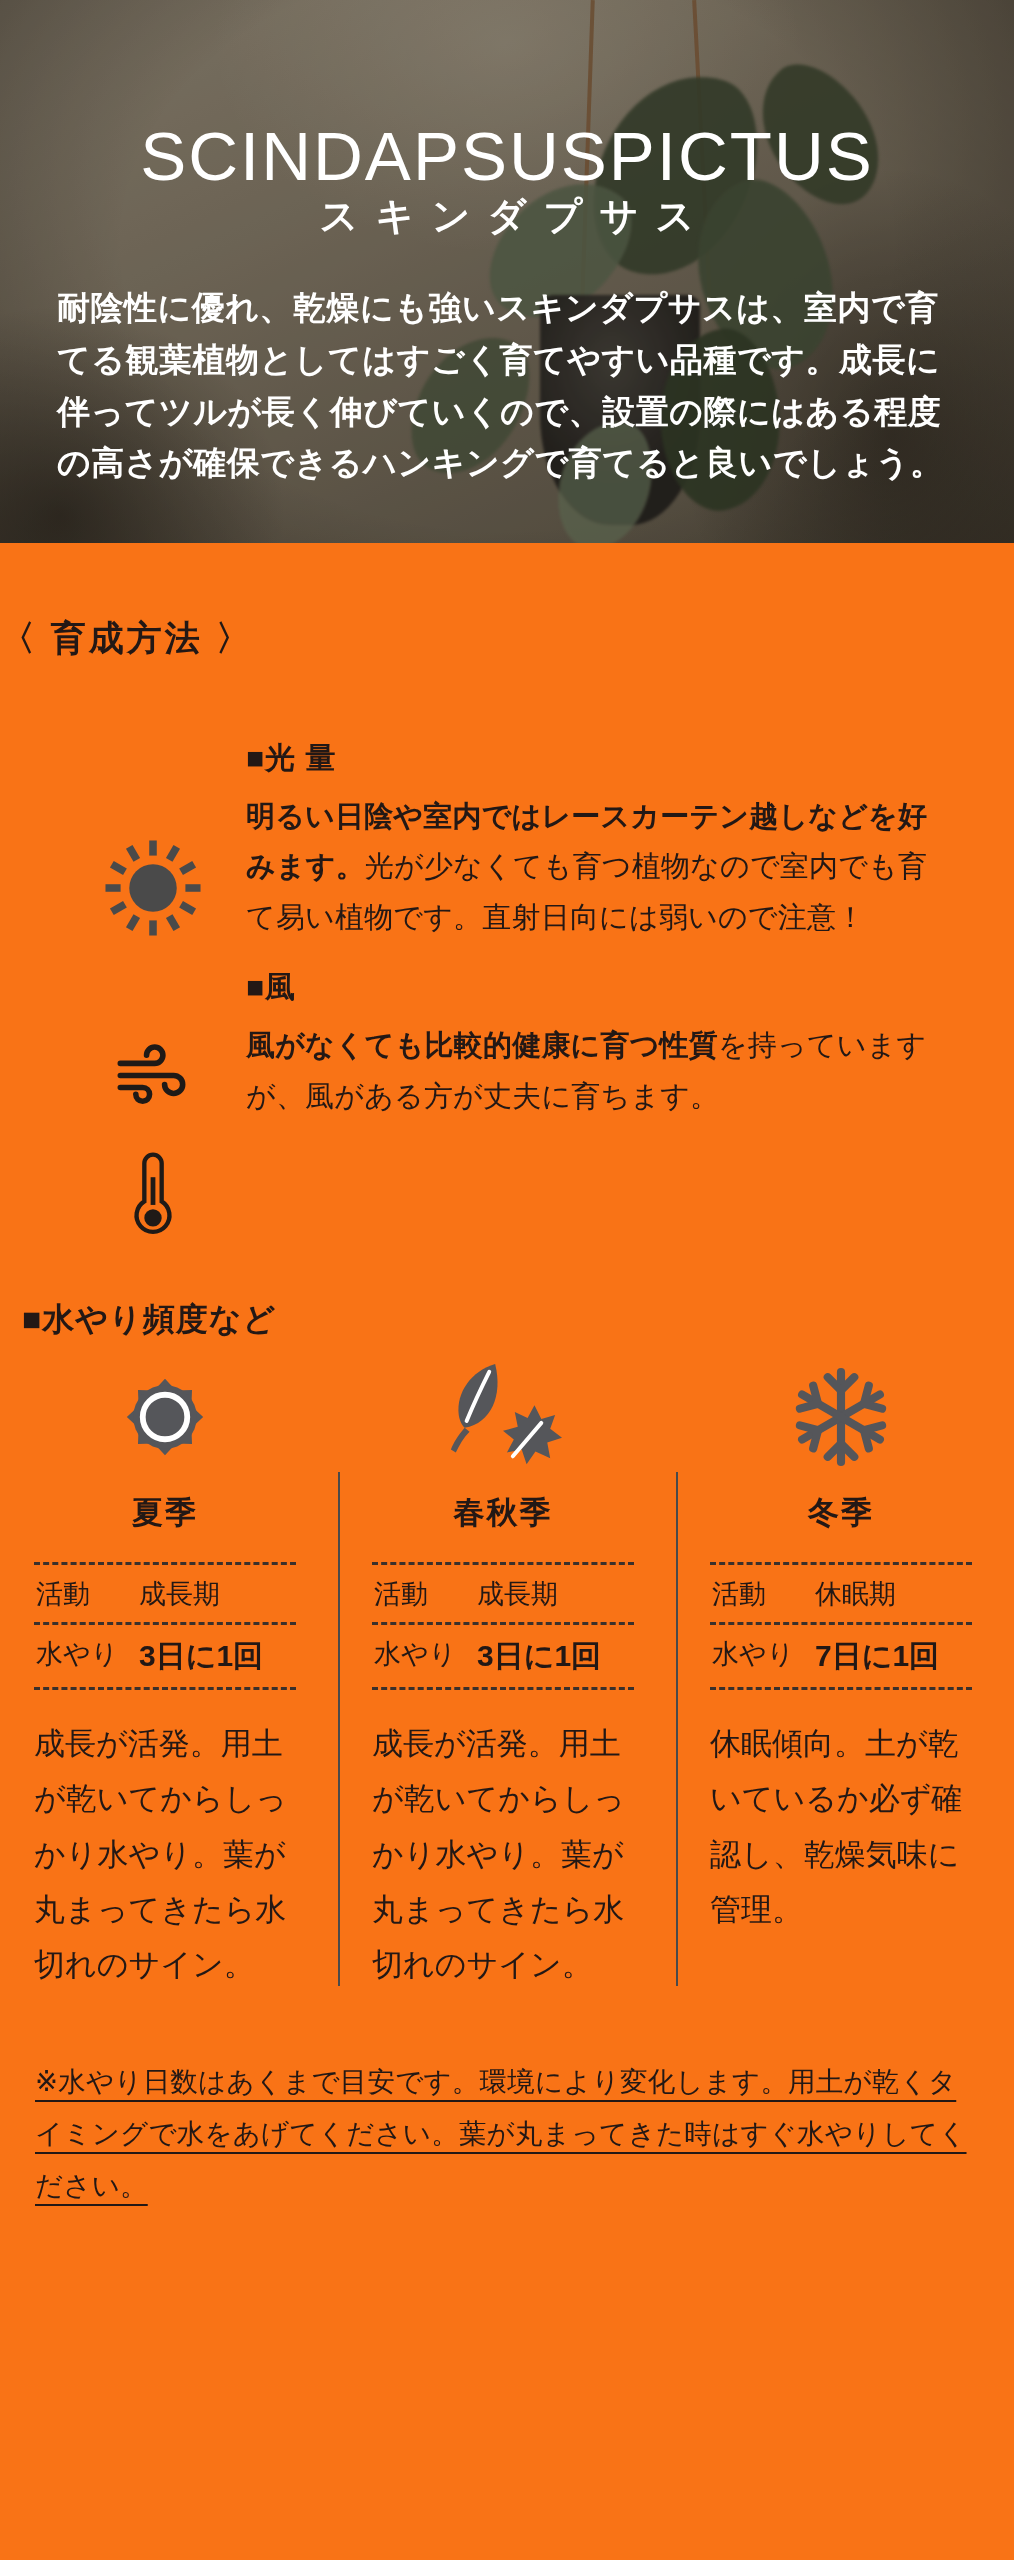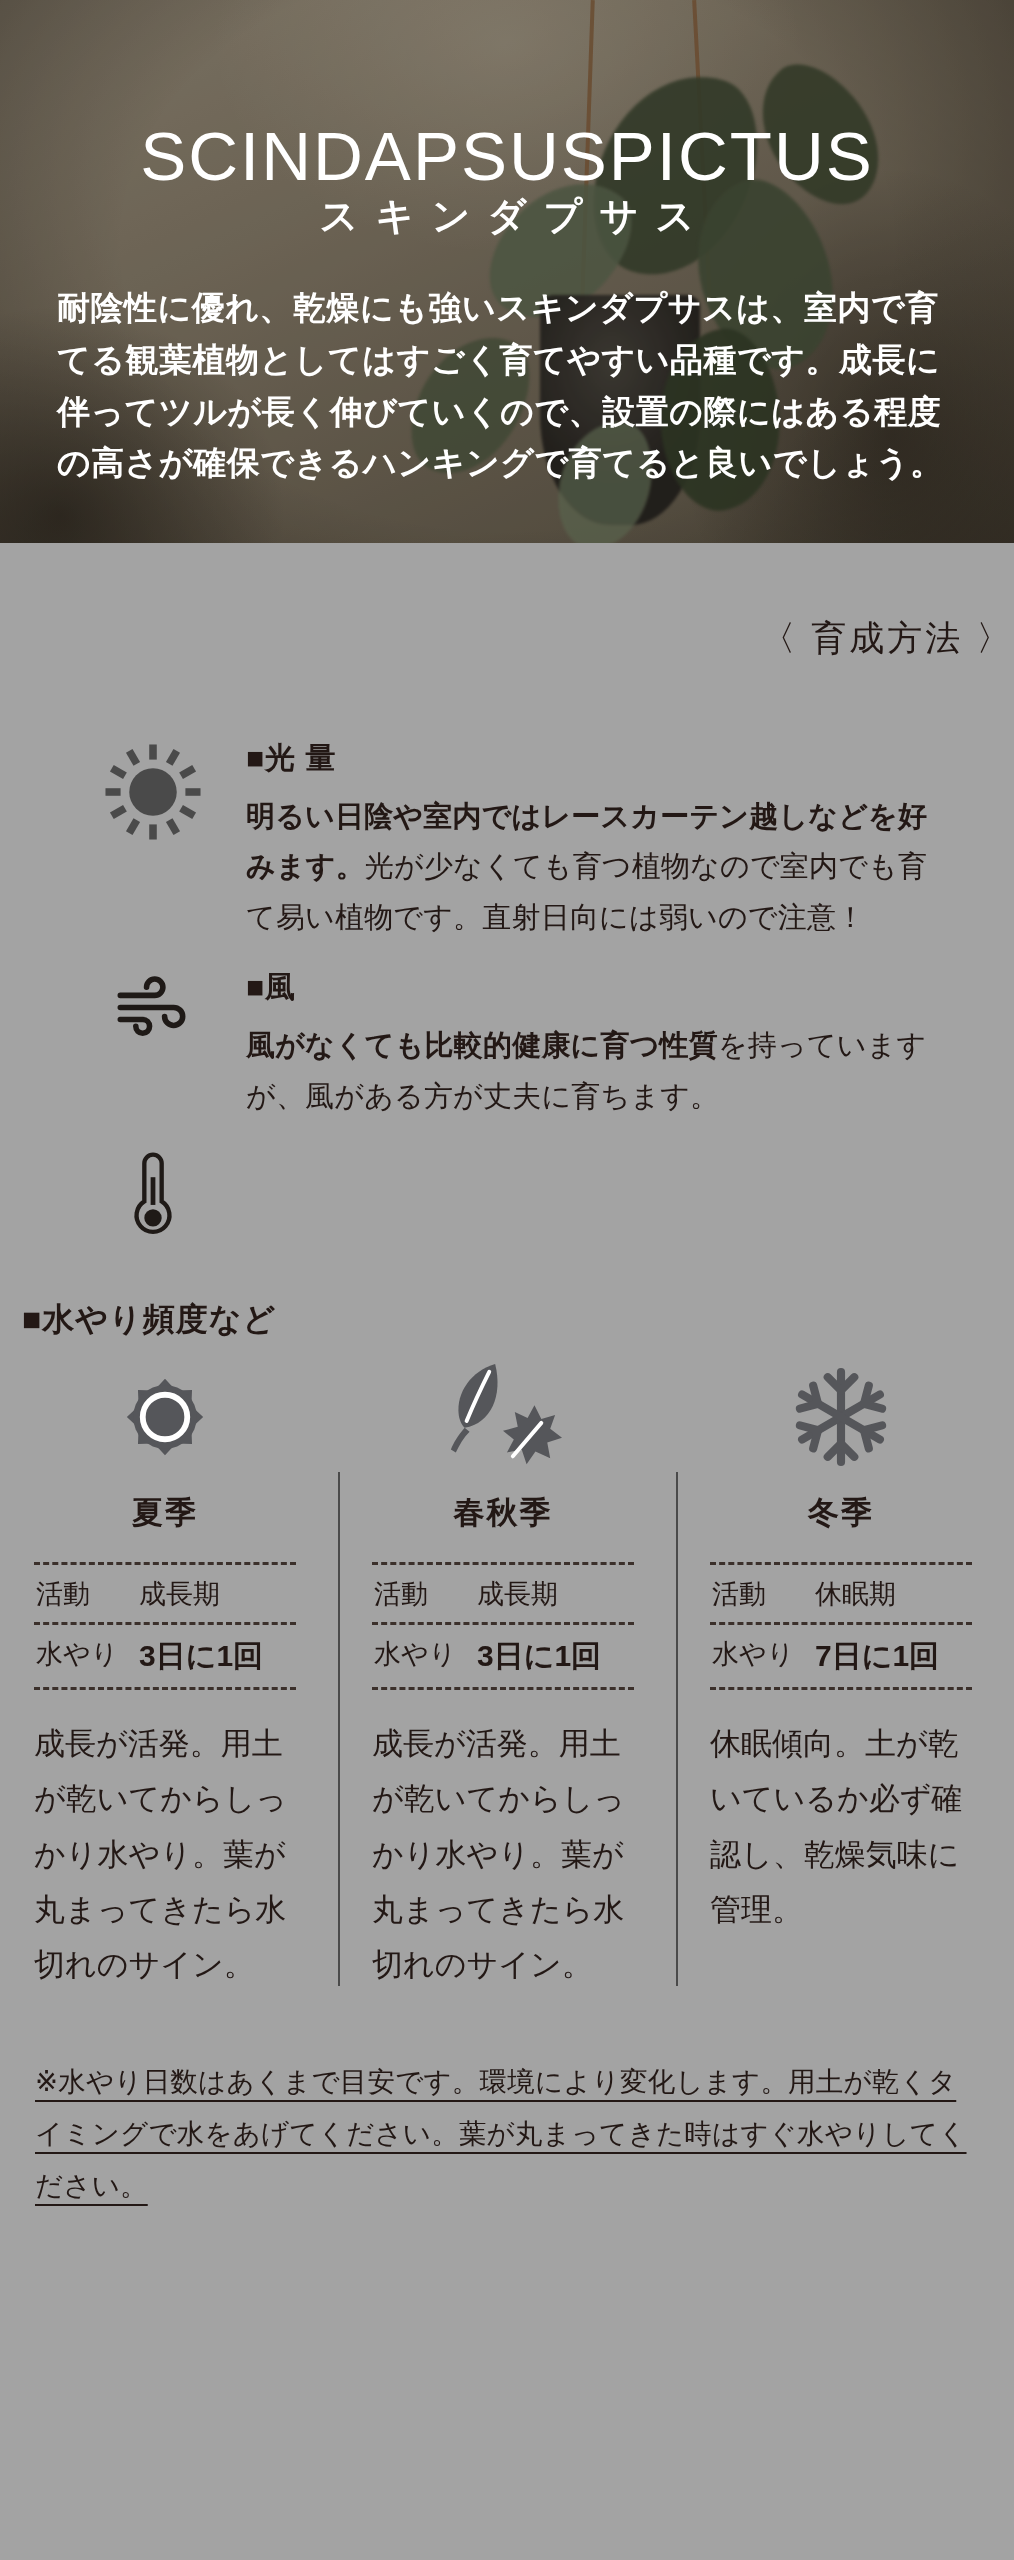"SCINDAPSUSPICTUS" .page { background: #a3a3a3 -> #f97316 }
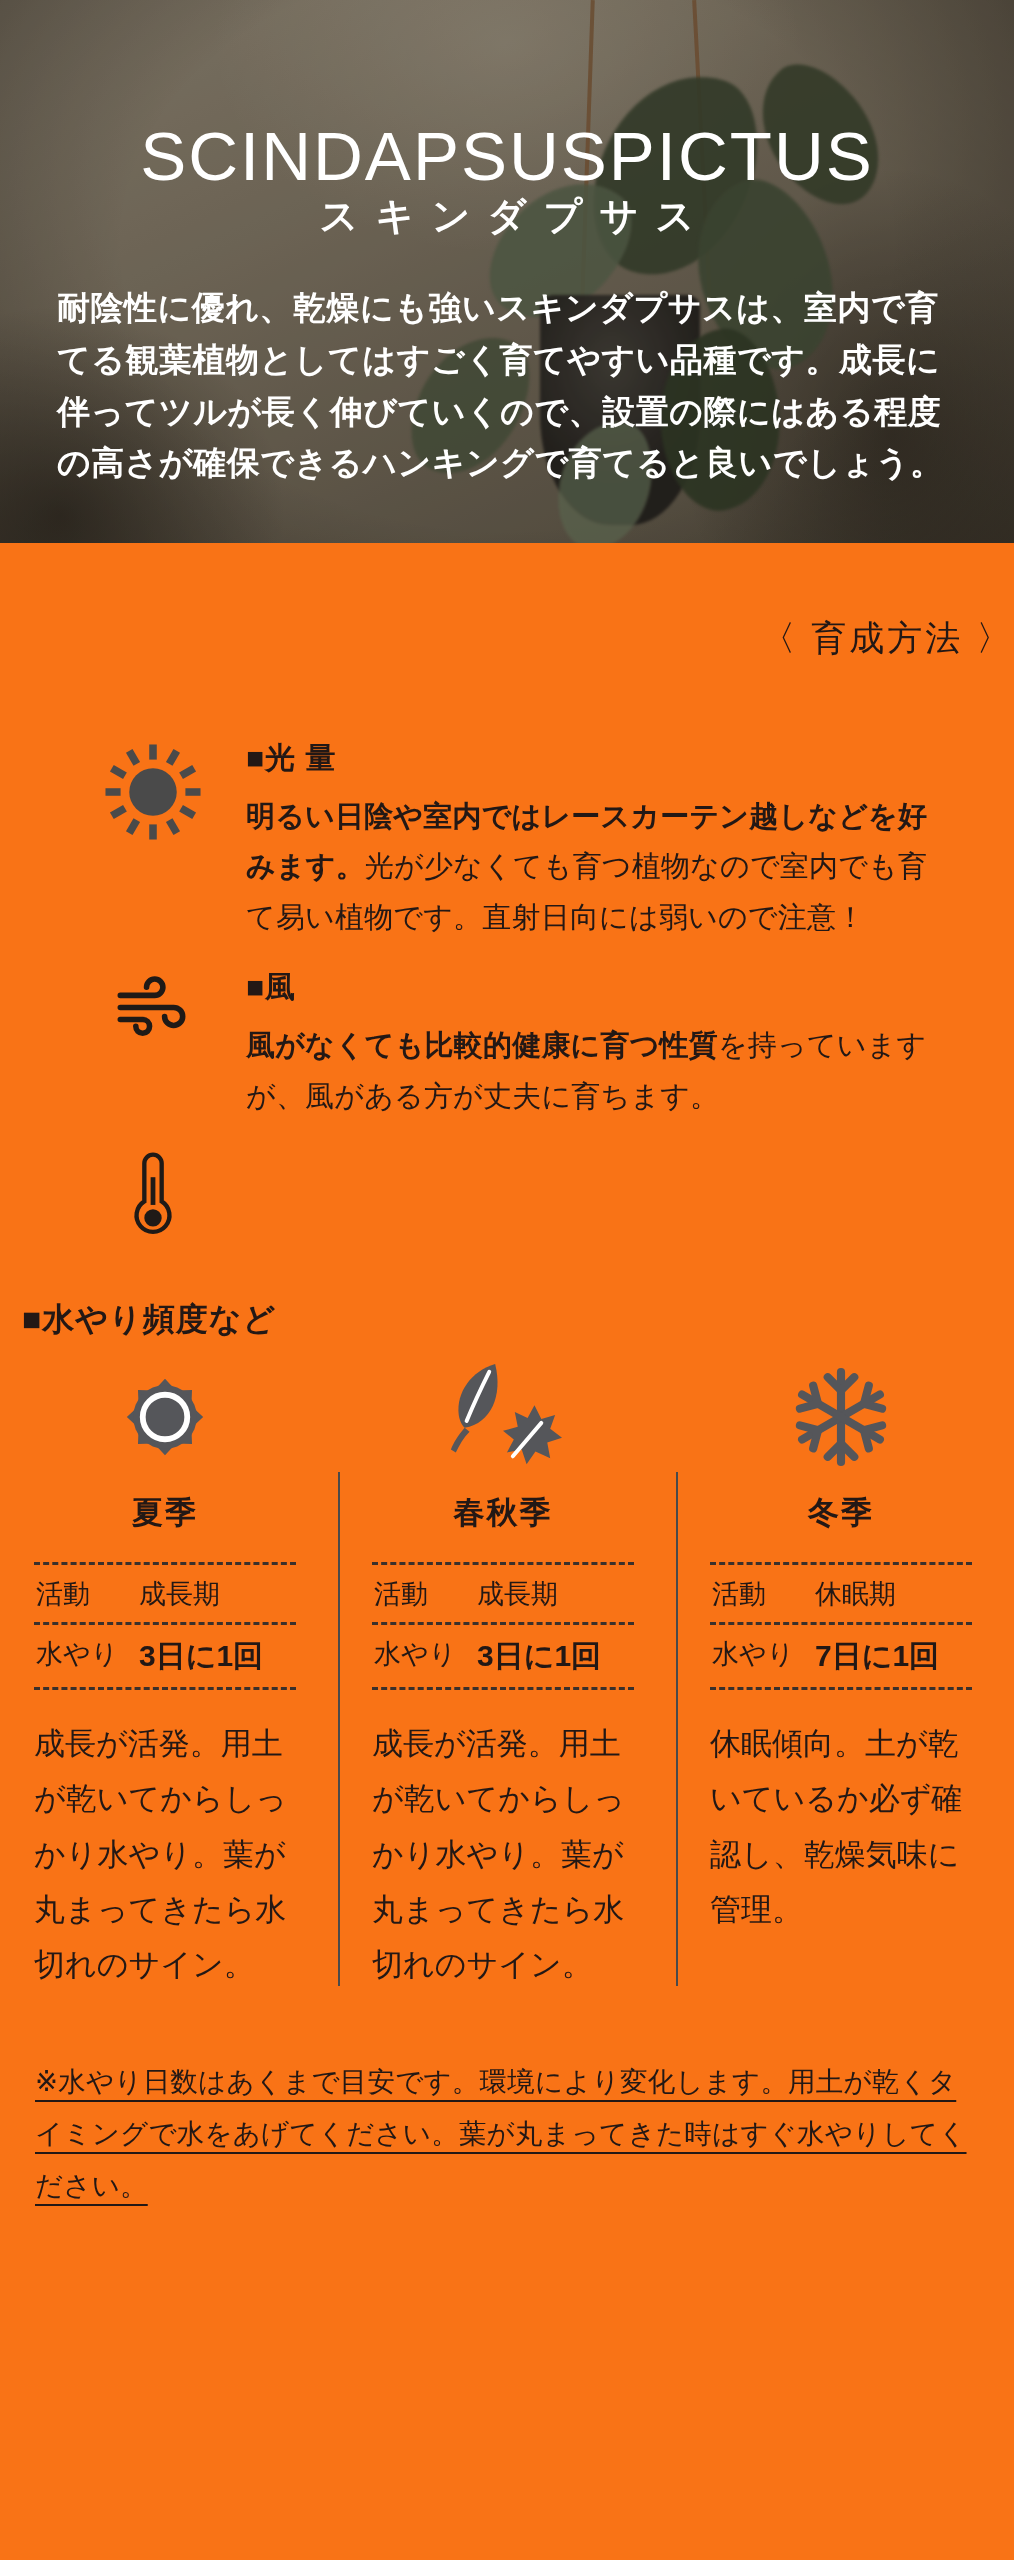"〈 育成方法 〉" .section-title { font-weight: normal -> bold; text-align: right -> left }
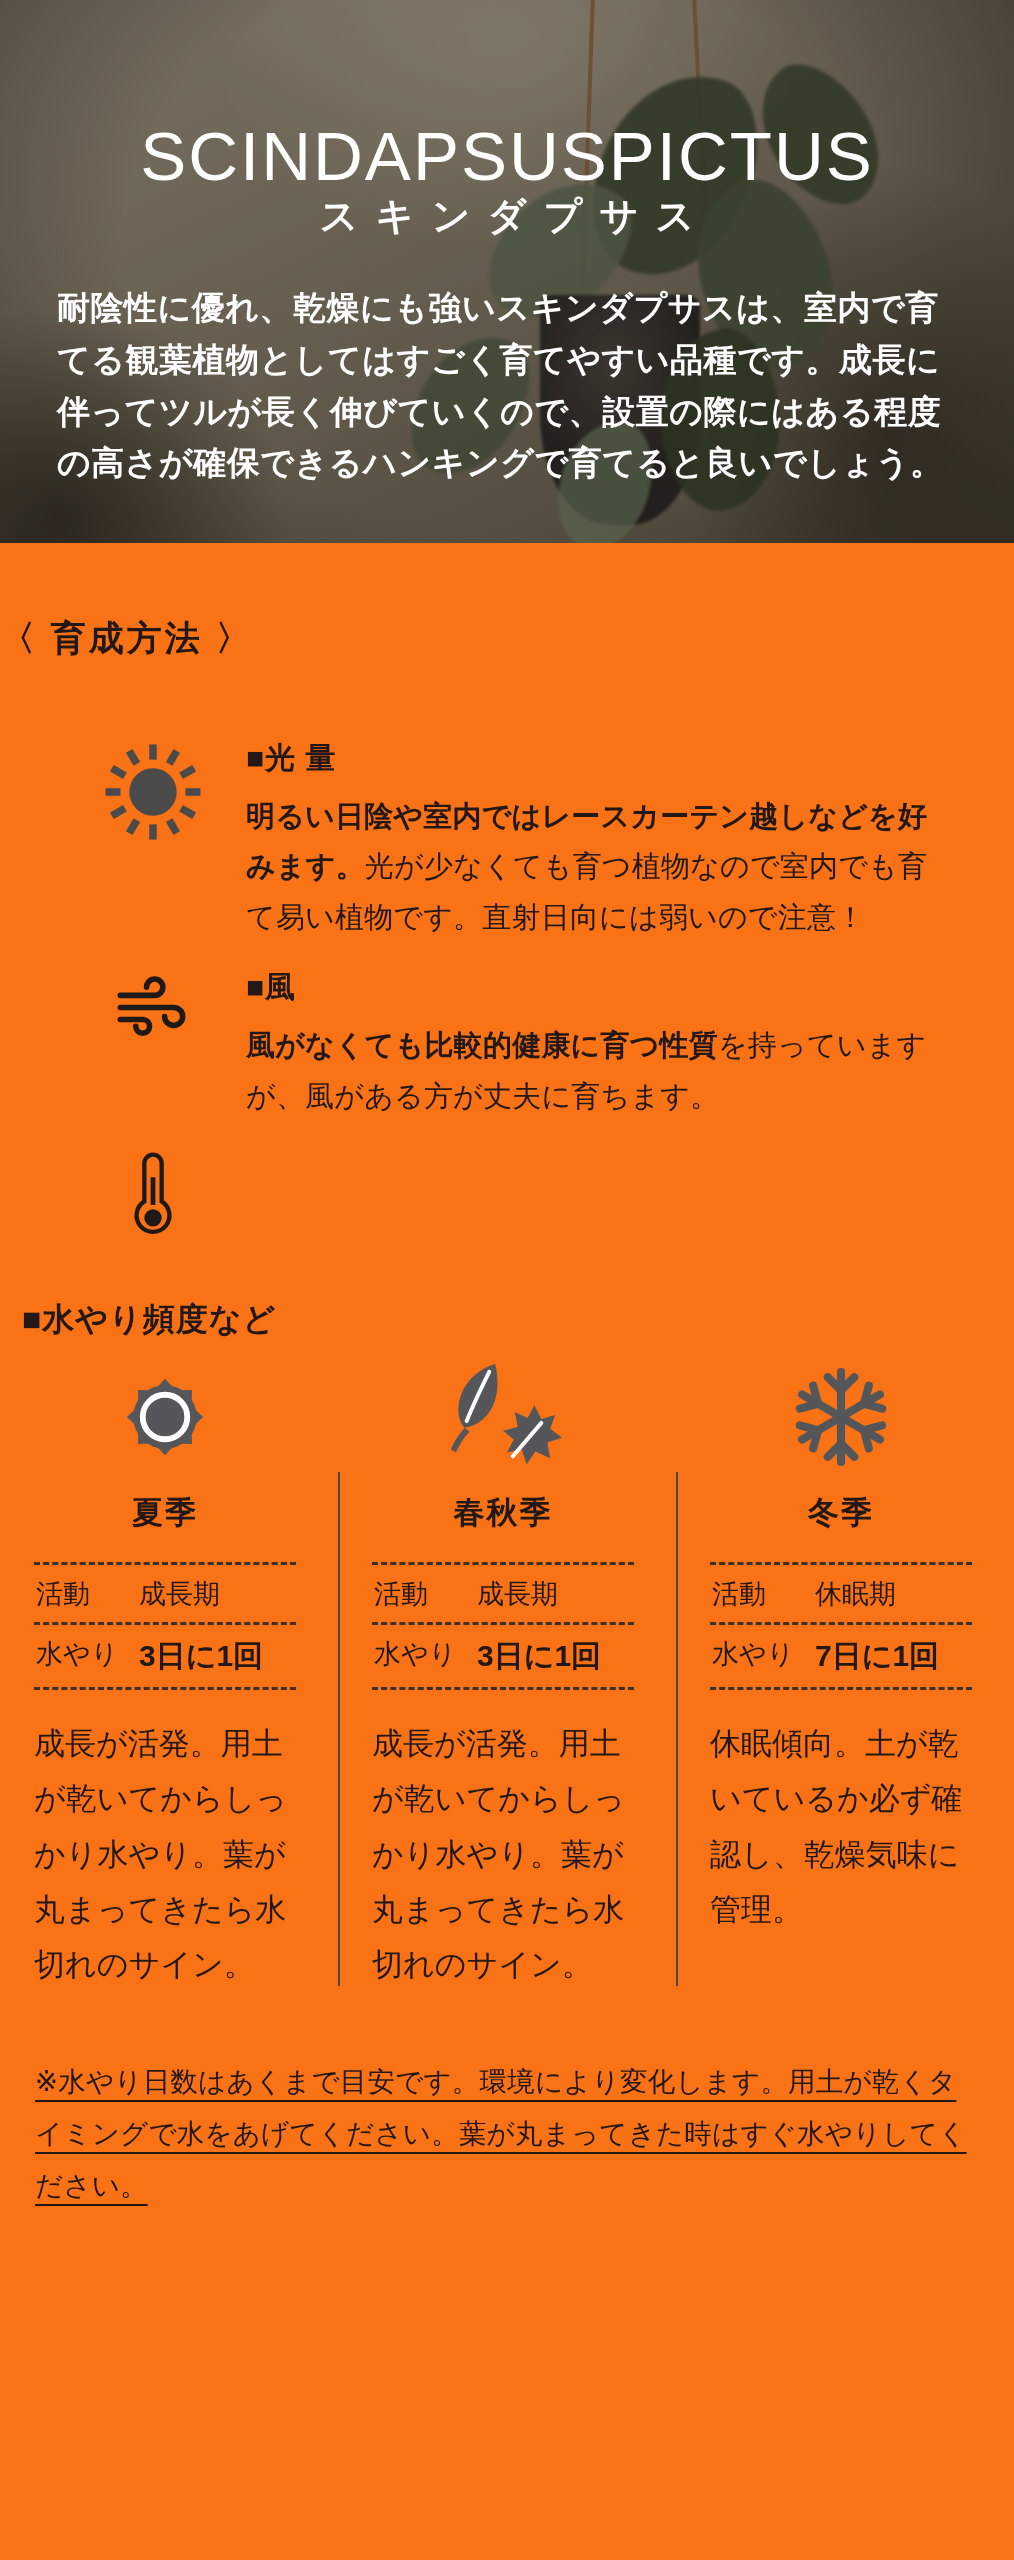"■光 量" .care-item { align-items: flex-start -> flex-end }
